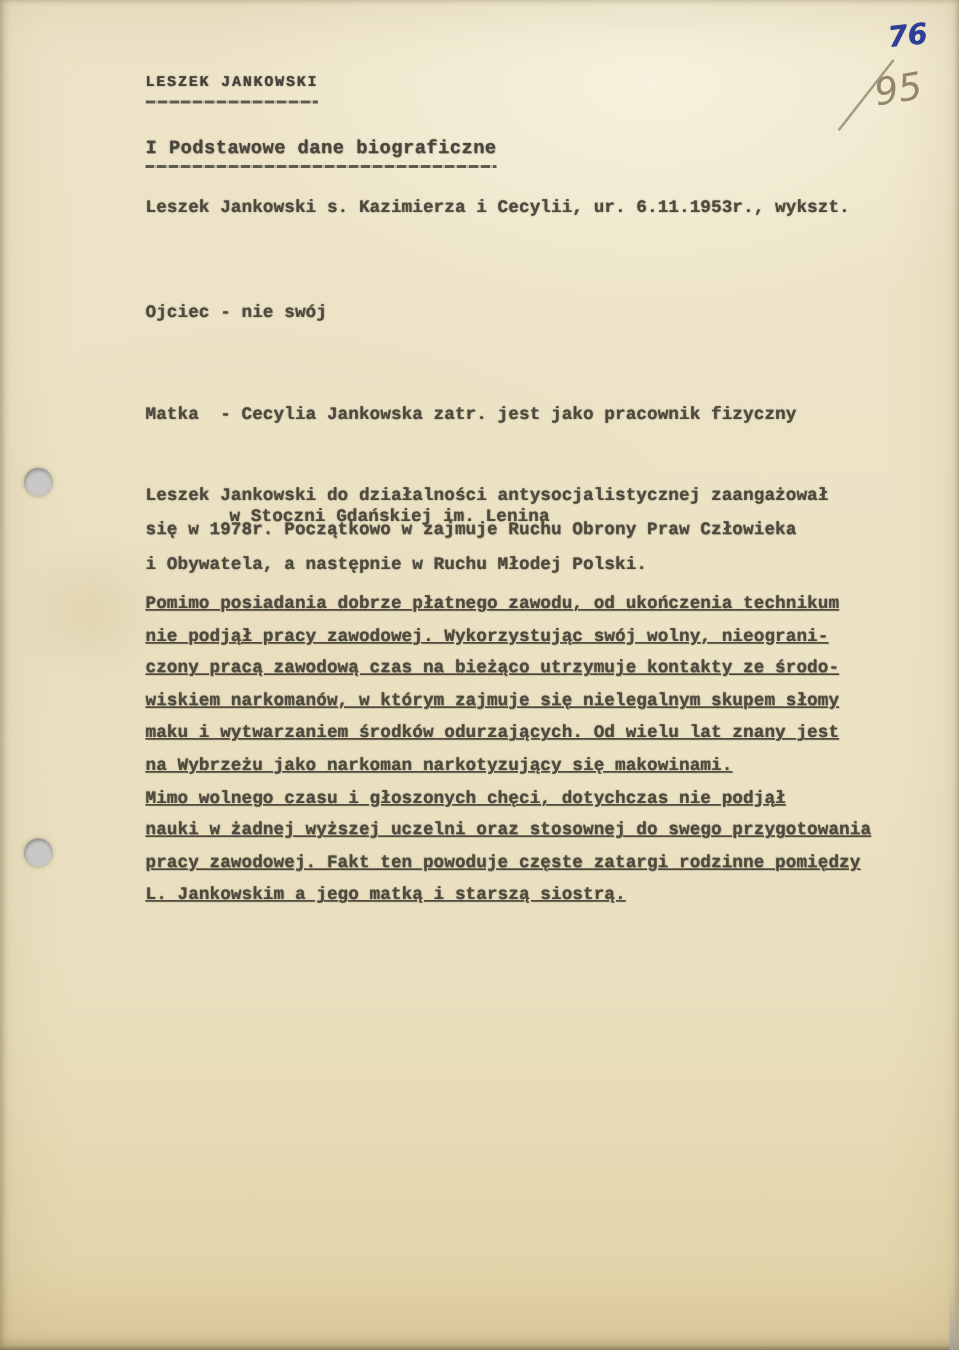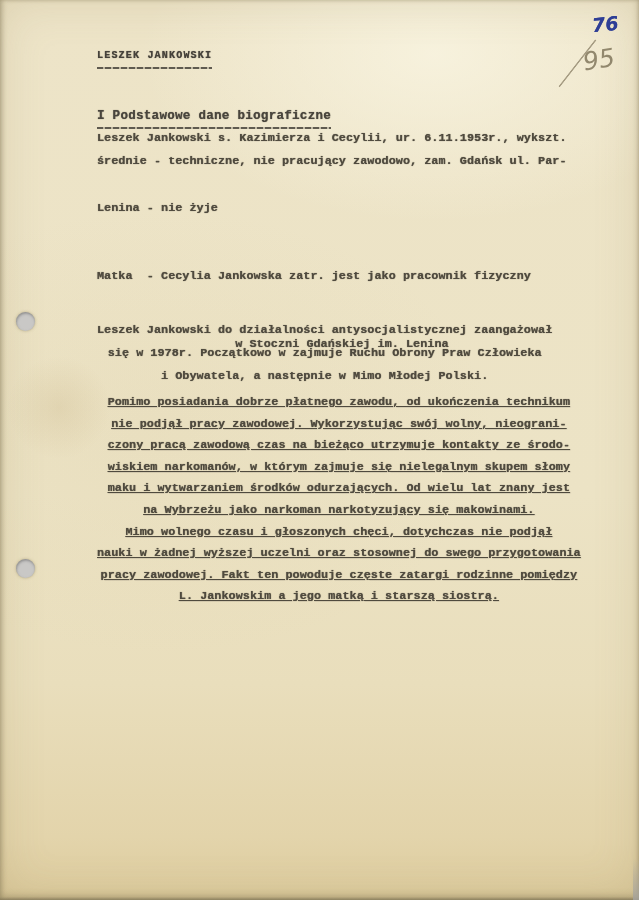"I Podstawowe dane biograficzne" .h1-block { top: 105px -> 88px }
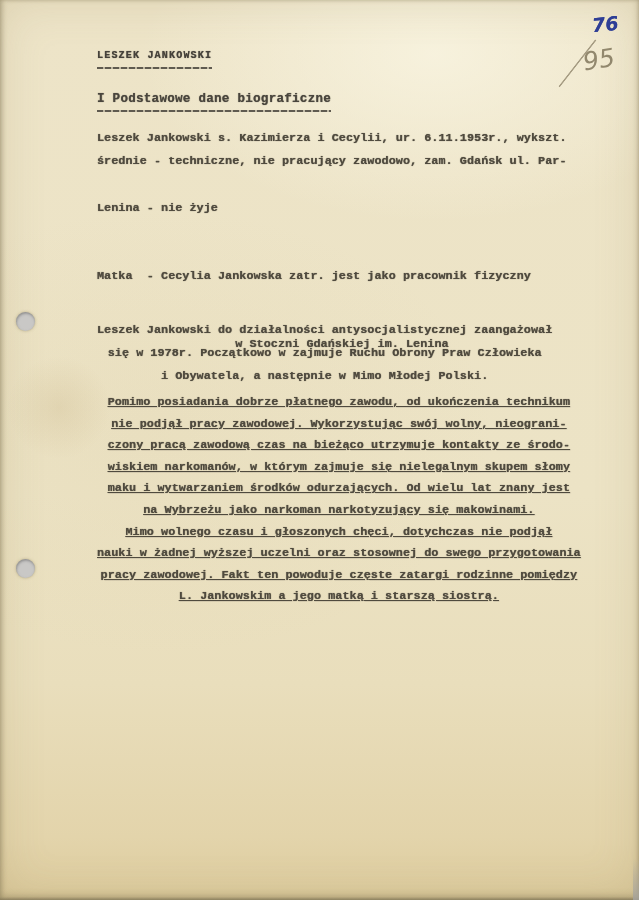"Leszek Jankowski s. Kazimierza i" .line { text-align: center -> none }
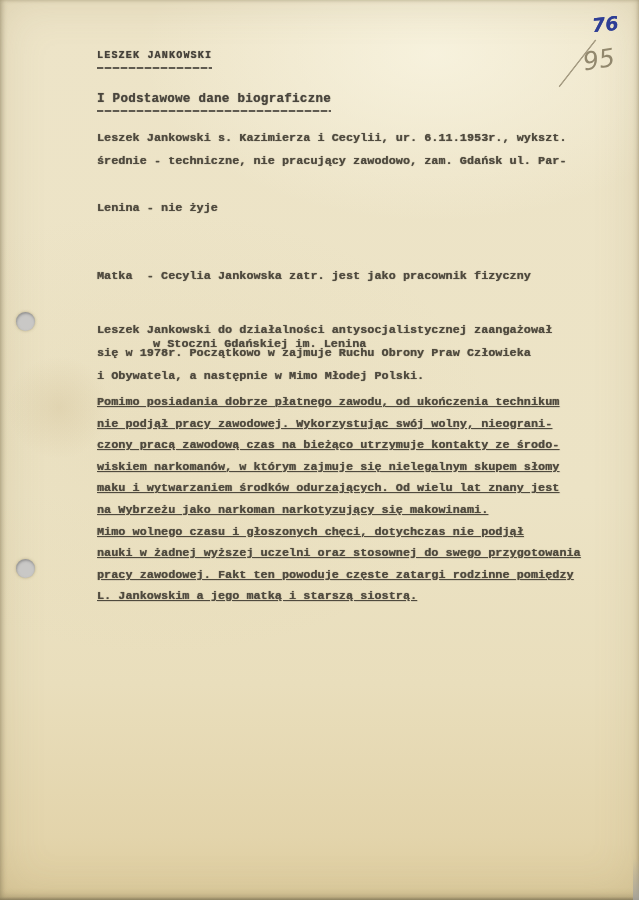"średnie - techniczne, nie pracujący" div.line { html: <div>średnie - techniczne, nie pracujący zawodowo, zam. Gdańsk ul. Par-</div> -> none }
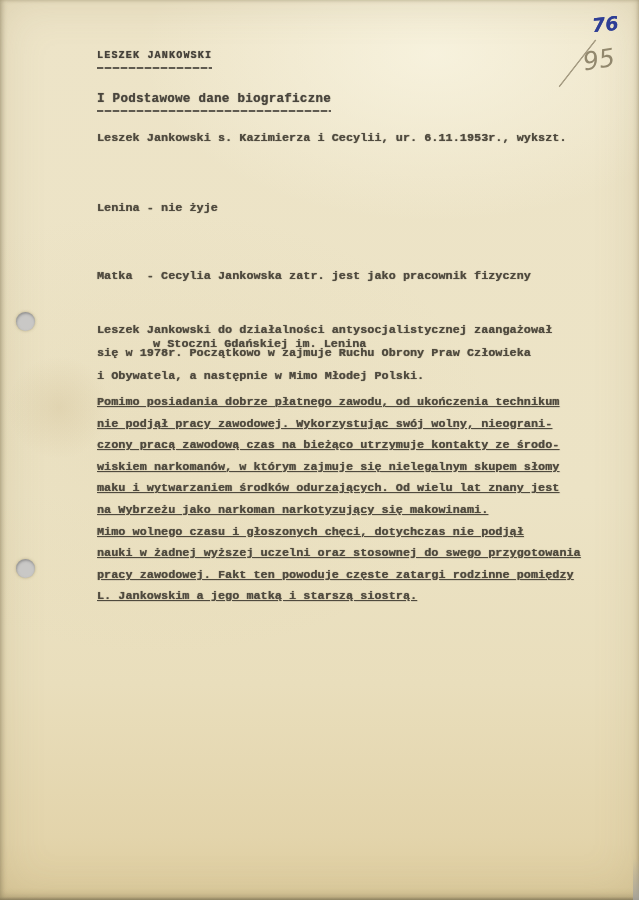"Lenina - nie żyje" div.tw { text: Lenina - nie żyje -> Ojciec - nie swój }
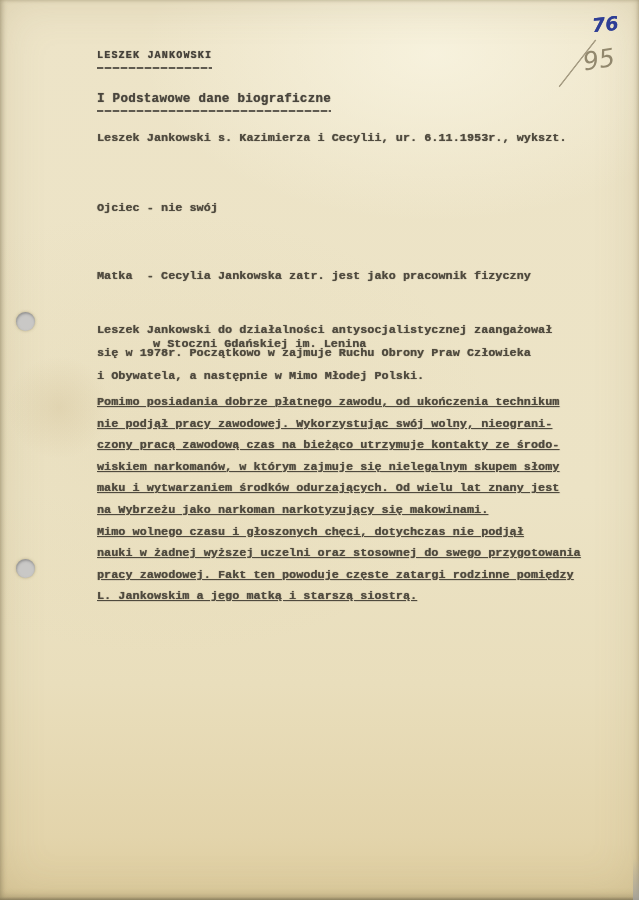"i Obywatela, a następnie w" div.line { text: Mimo -> Ruchu }
